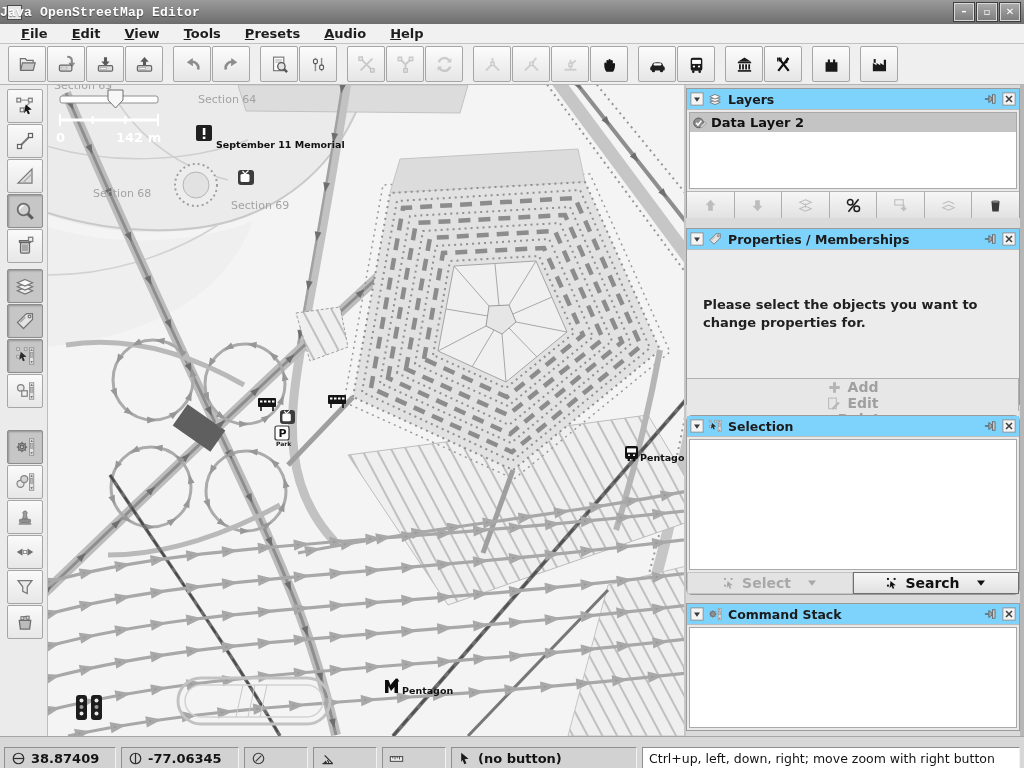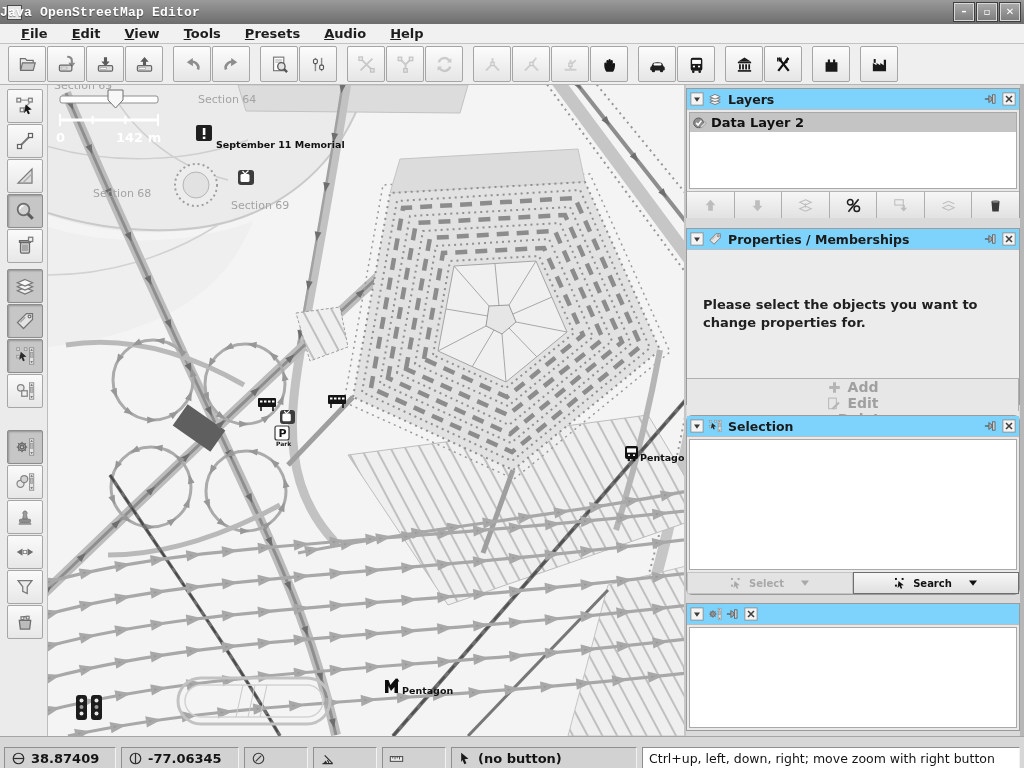"Select" .selbtn { font-size: 10px -> 14px }
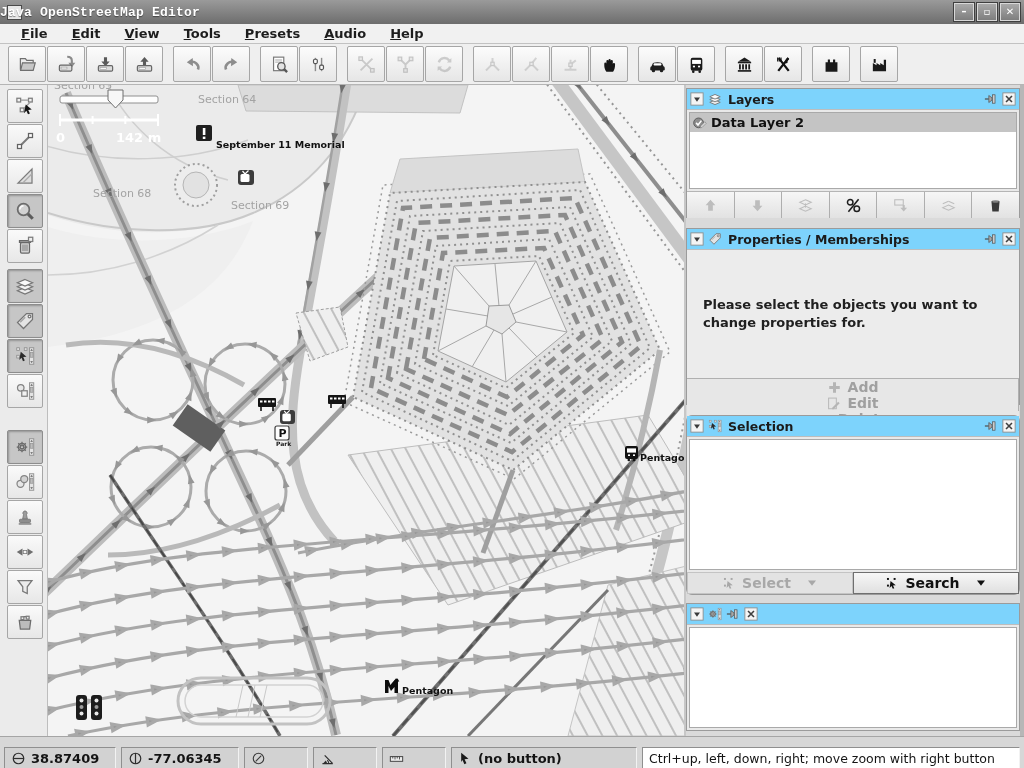"Command Stack" span.ptitle { html: none -> <span>Command Stack</span> }
